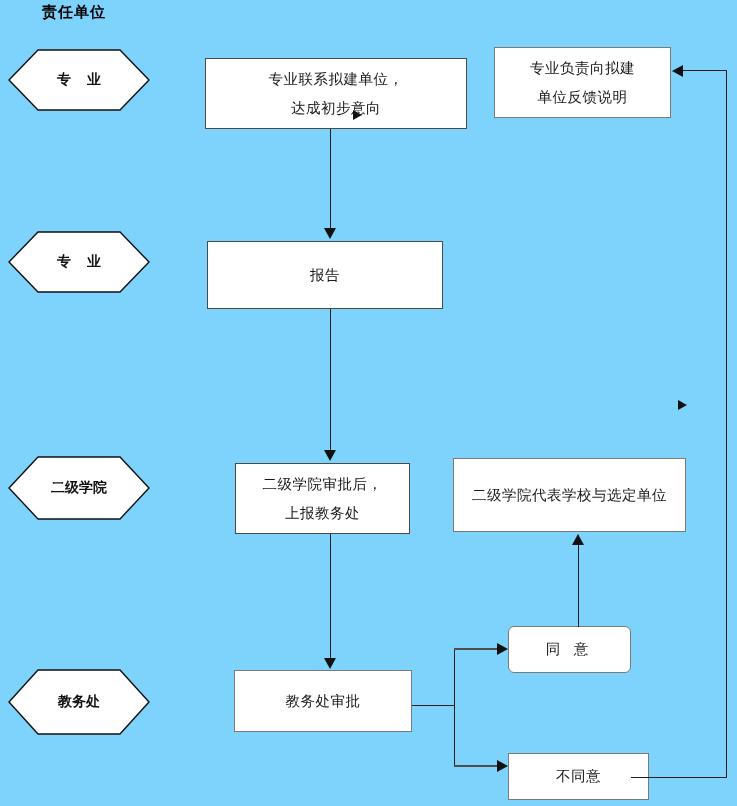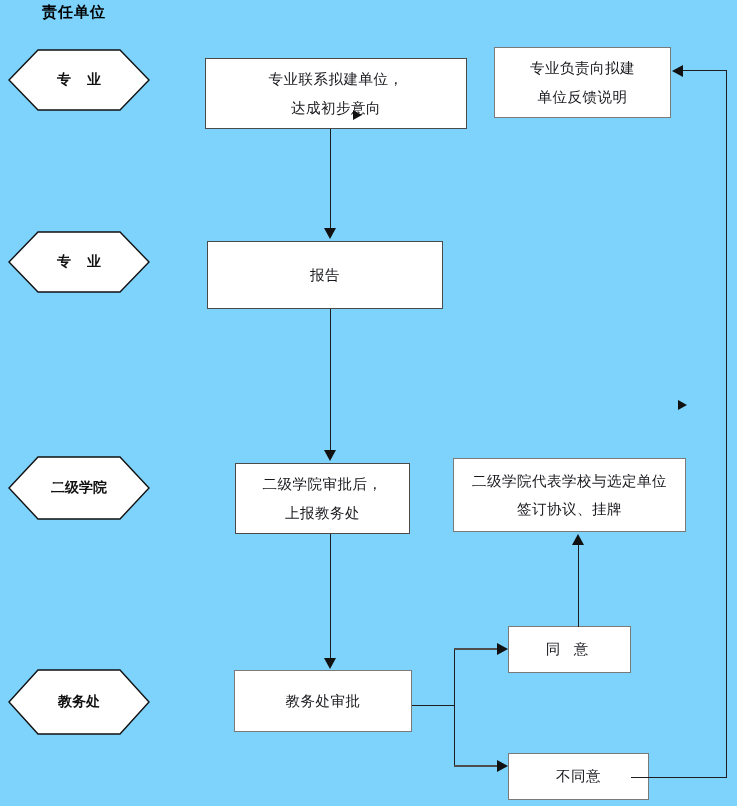"签订协议、挂牌" span.ln { html: <span>签订协议、挂牌</span> -> none }
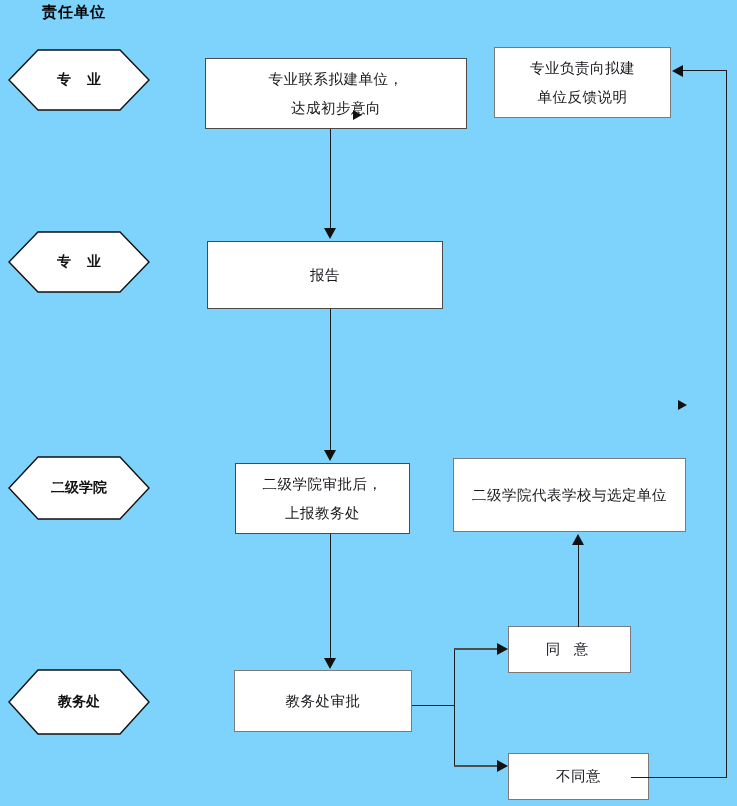"同 意" div.box { border-radius: none -> 6px }
